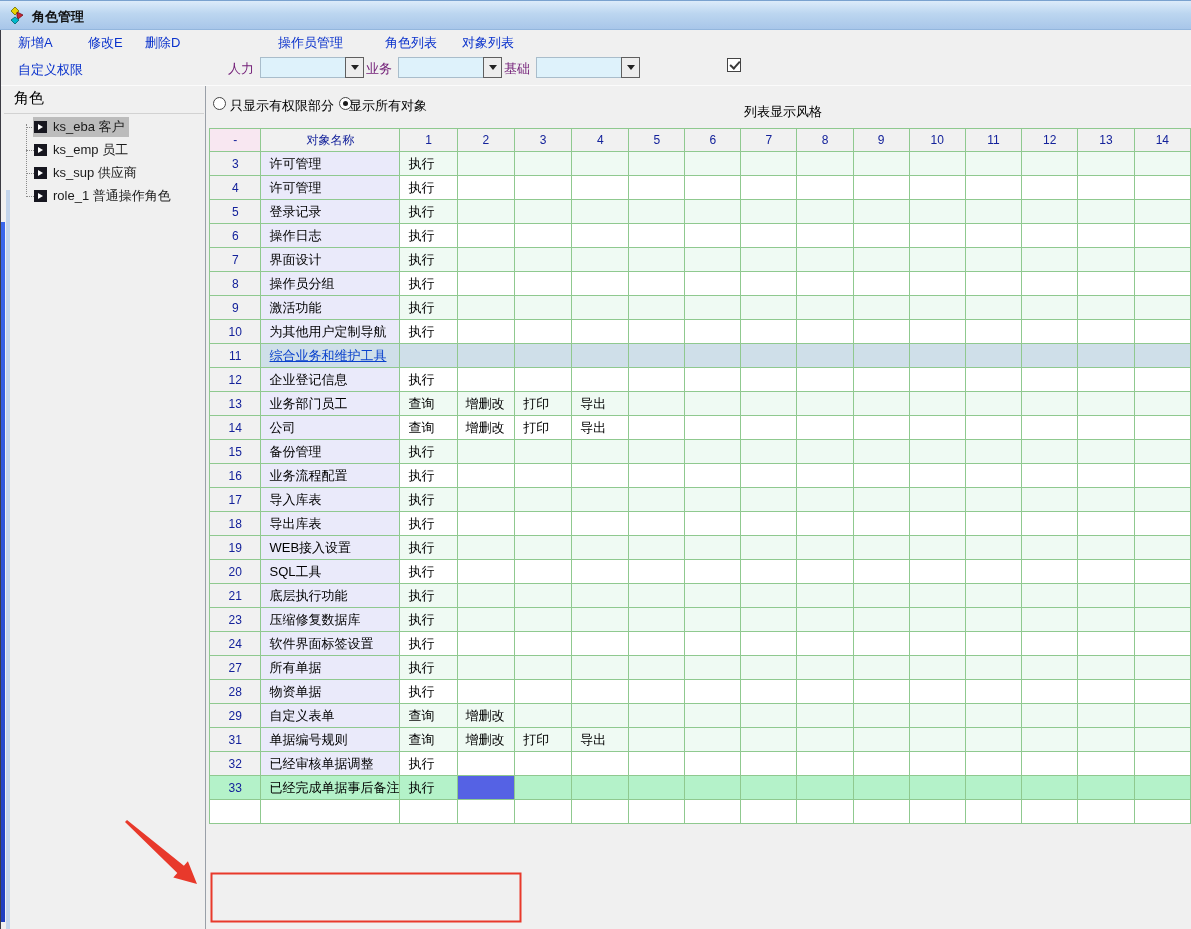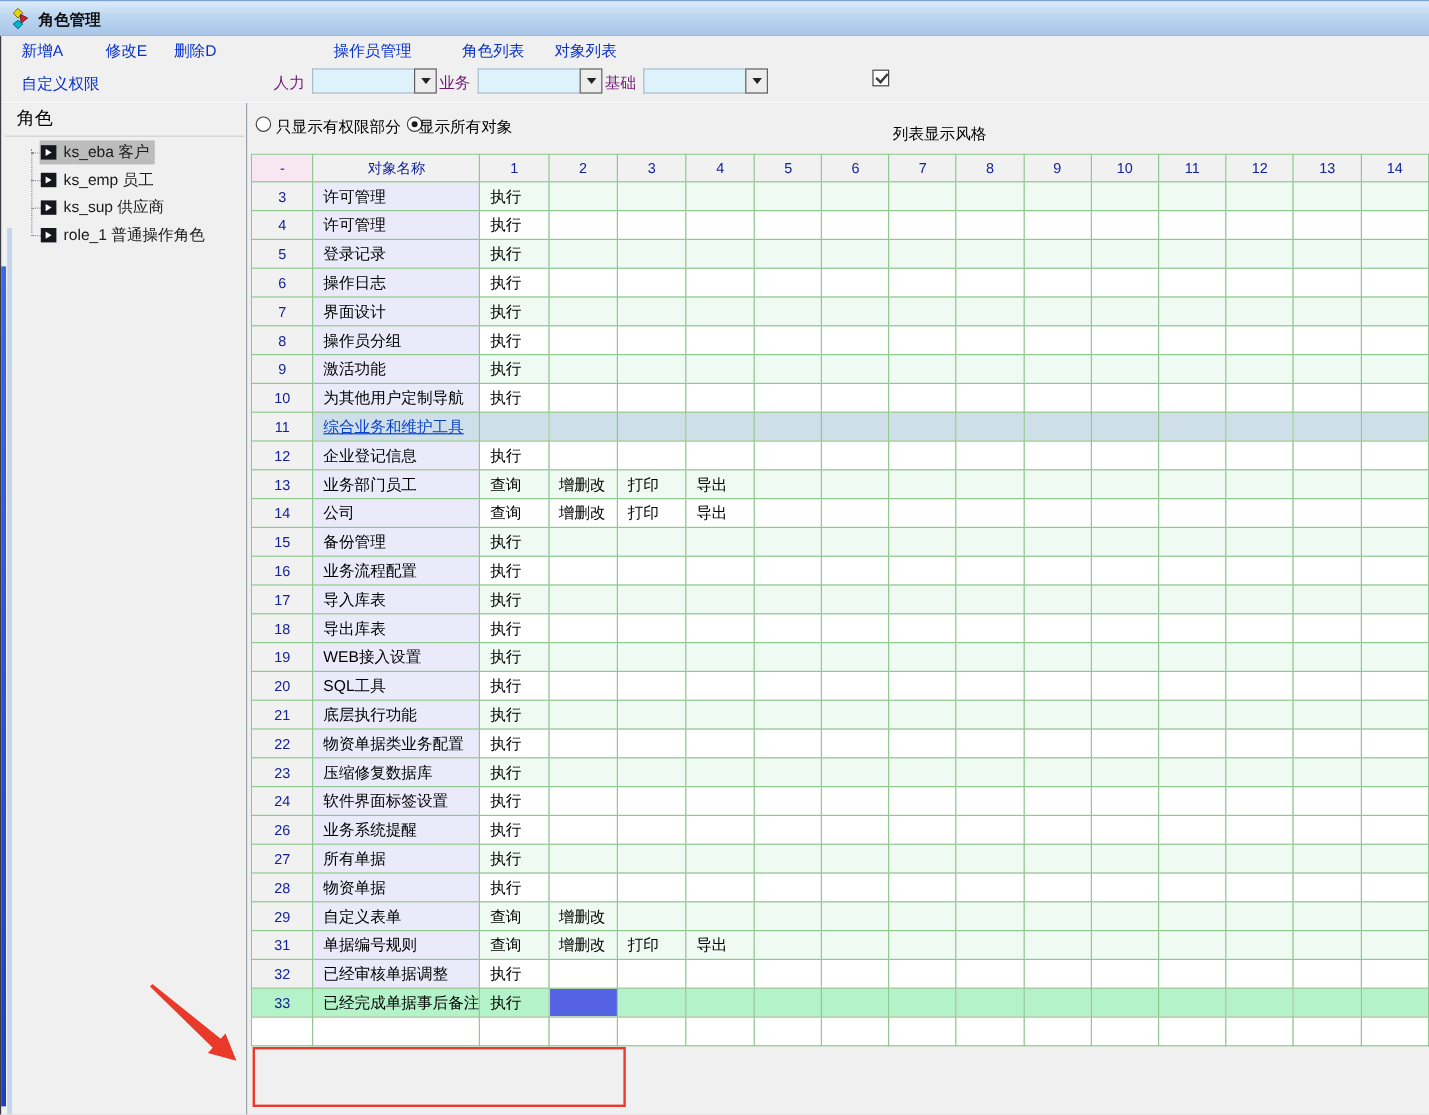"22" tr { html: <tr> <td>22</td> <td>物资单据类业务配置</td> <td>执行</td> <td></td> <td></td> <td></td> <td></td> <td></td> <td></td> <td></td> <td></td> <td></td> <td></td> <td></td> <td></td> <td></td> </tr> -> none }
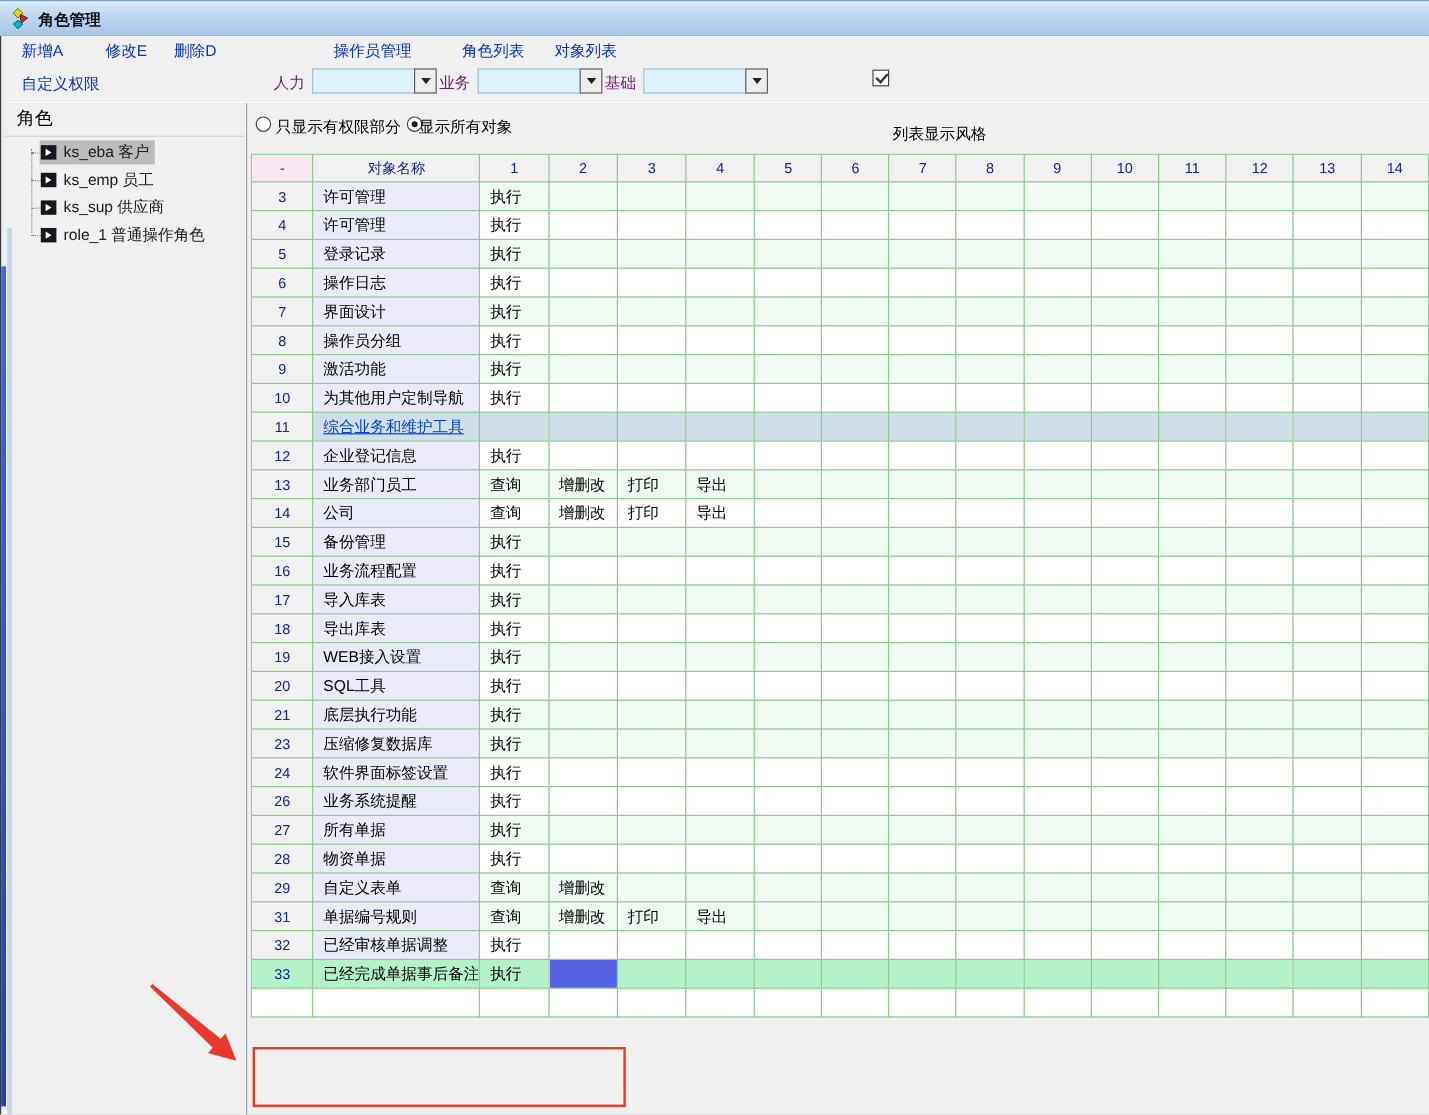"26" tr { html: <tr> <td>26</td> <td>业务系统提醒</td> <td>执行</td> <td></td> <td></td> <td></td> <td></td> <td></td> <td></td> <td></td> <td></td> <td></td> <td></td> <td></td> <td></td> <td></td> </tr> -> none }
